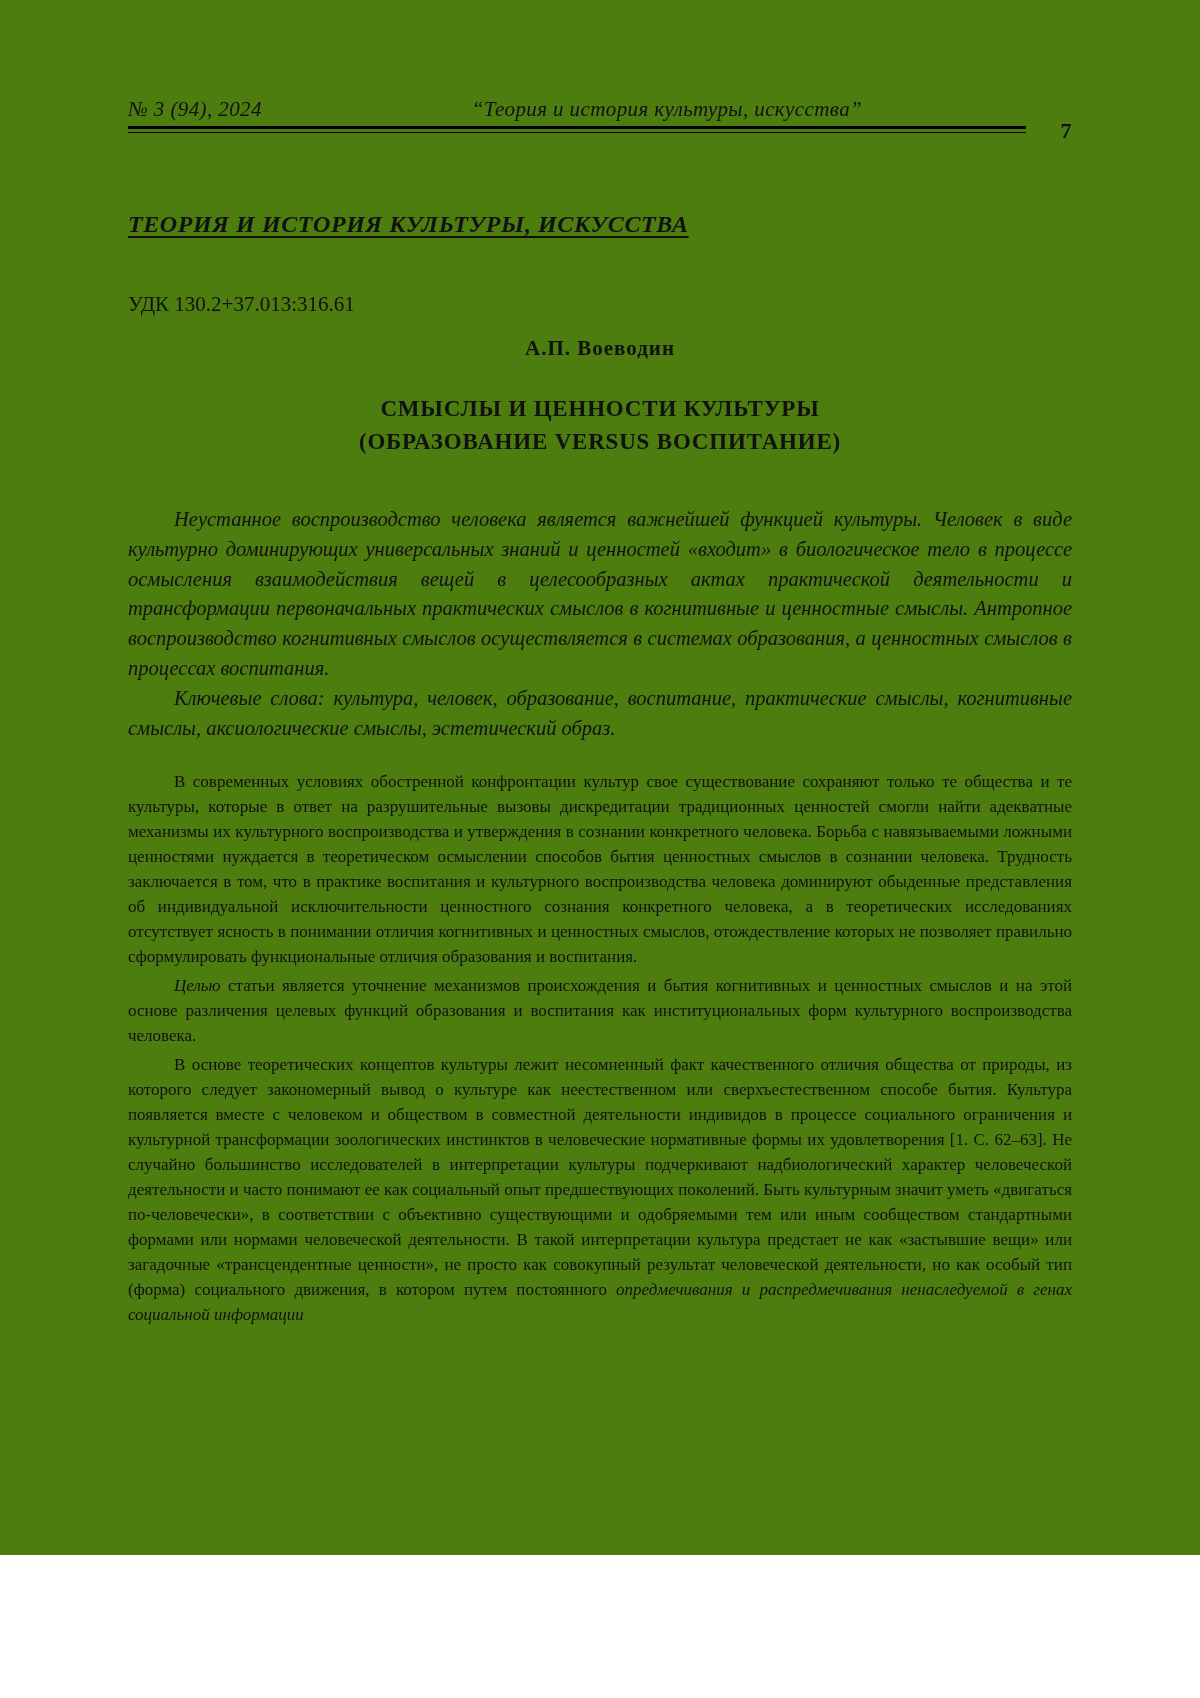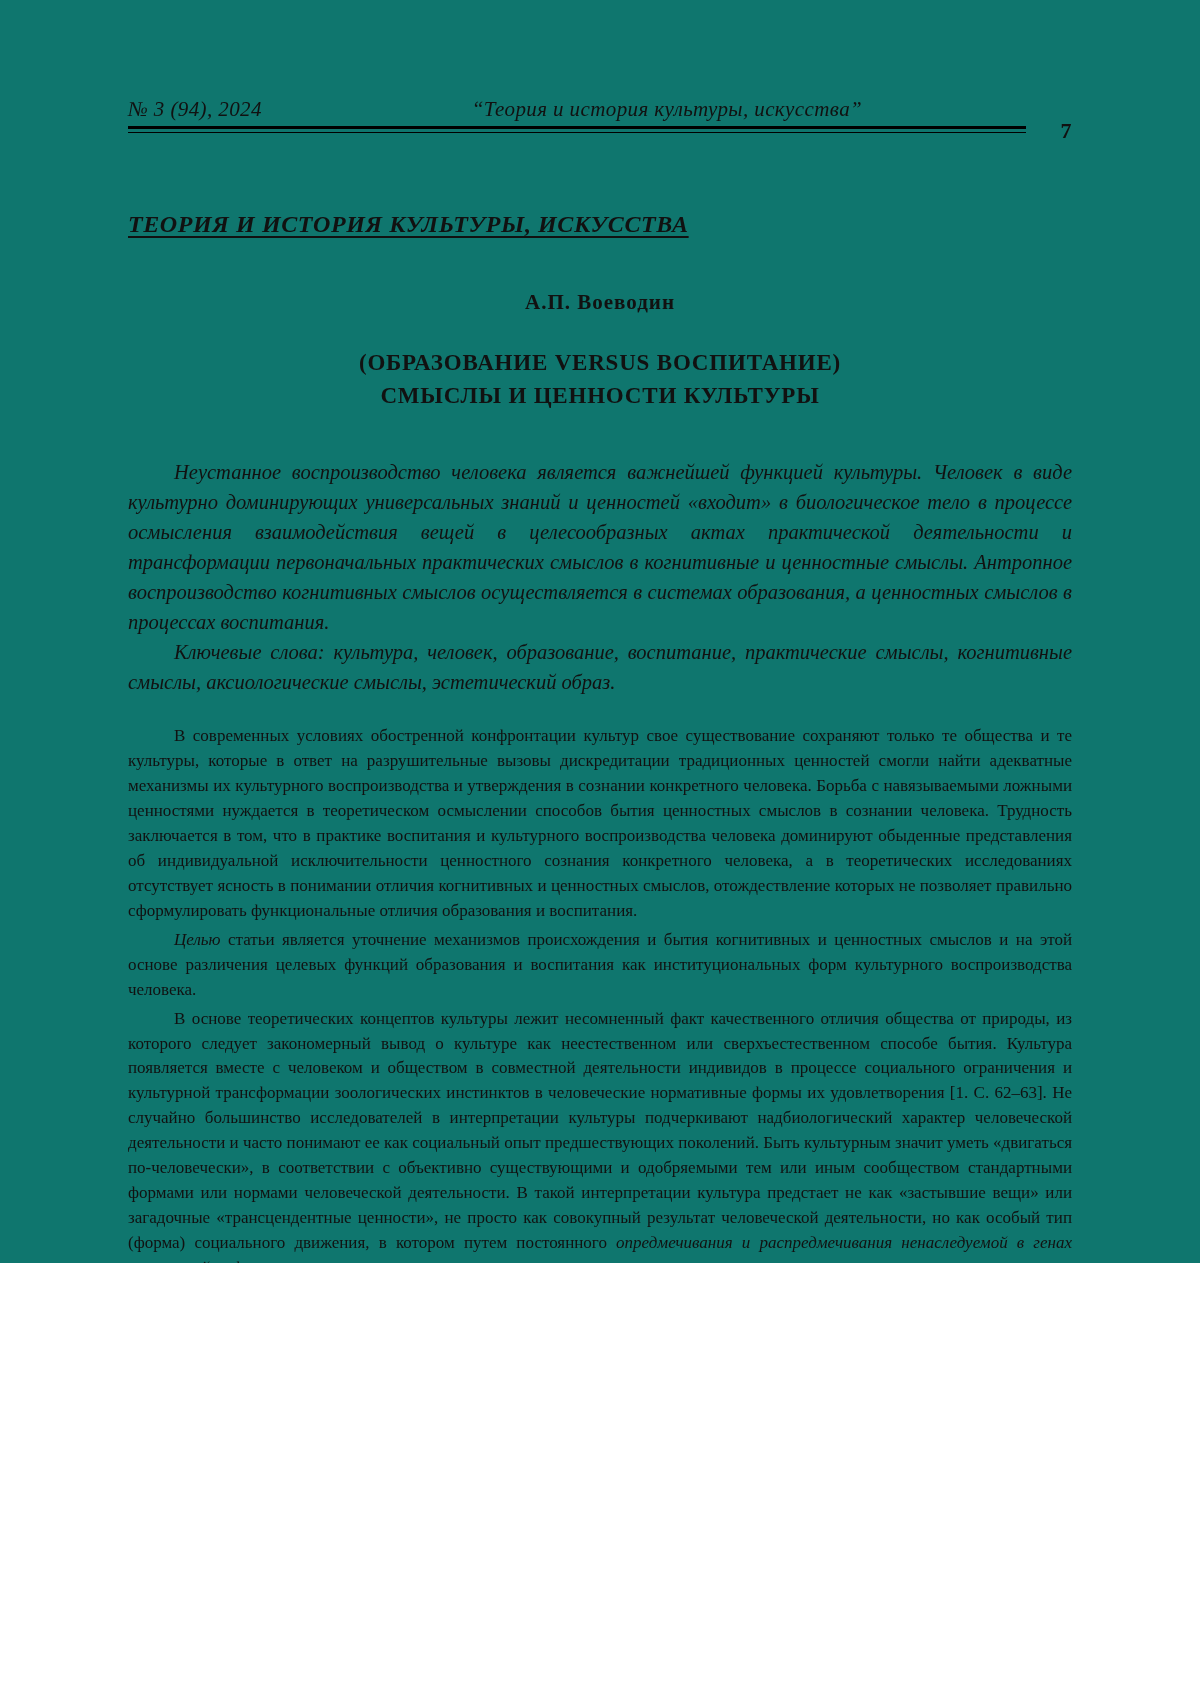"№ 3 (94), 2024" .page { background: #0f766e -> #4d7c0f; height: 1263px -> 1555px }
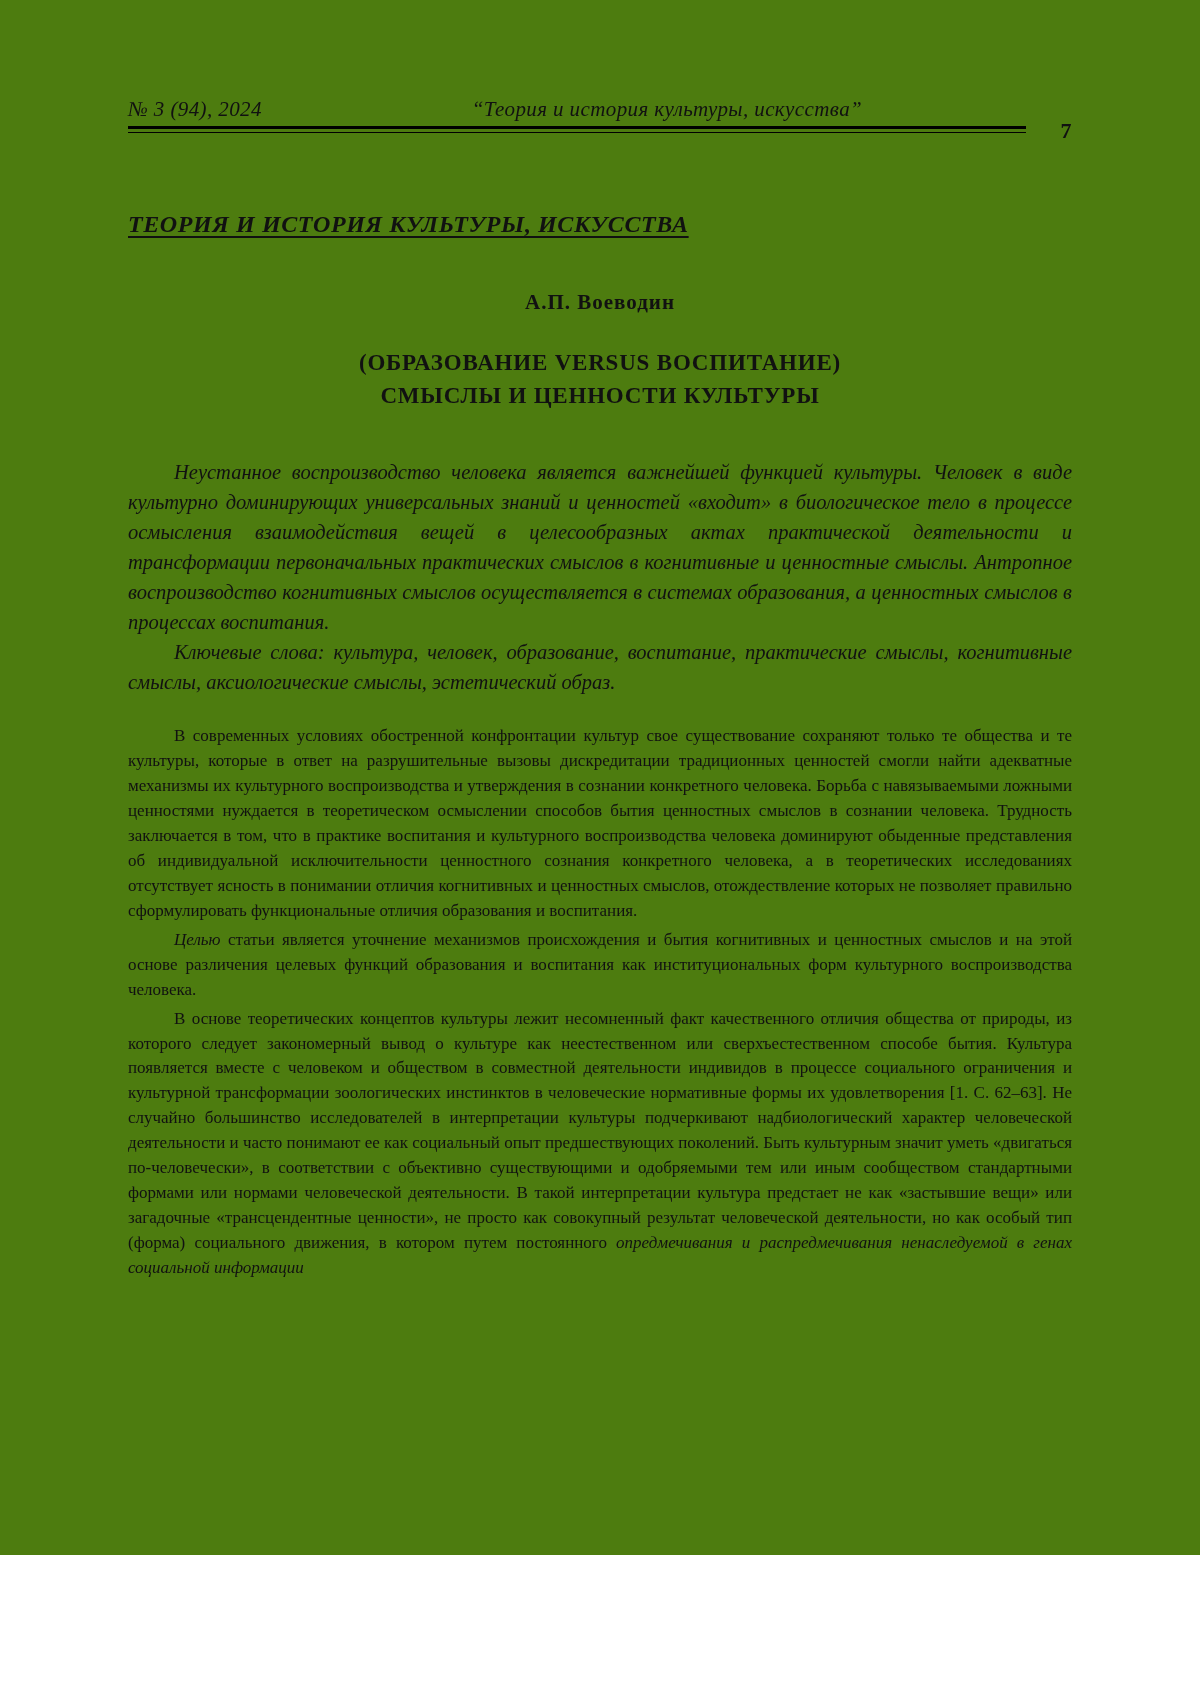"УДК 130.2+37.013:316.61" div { html: none -> <div>УДК 130.2+37.013:316.61</div> }
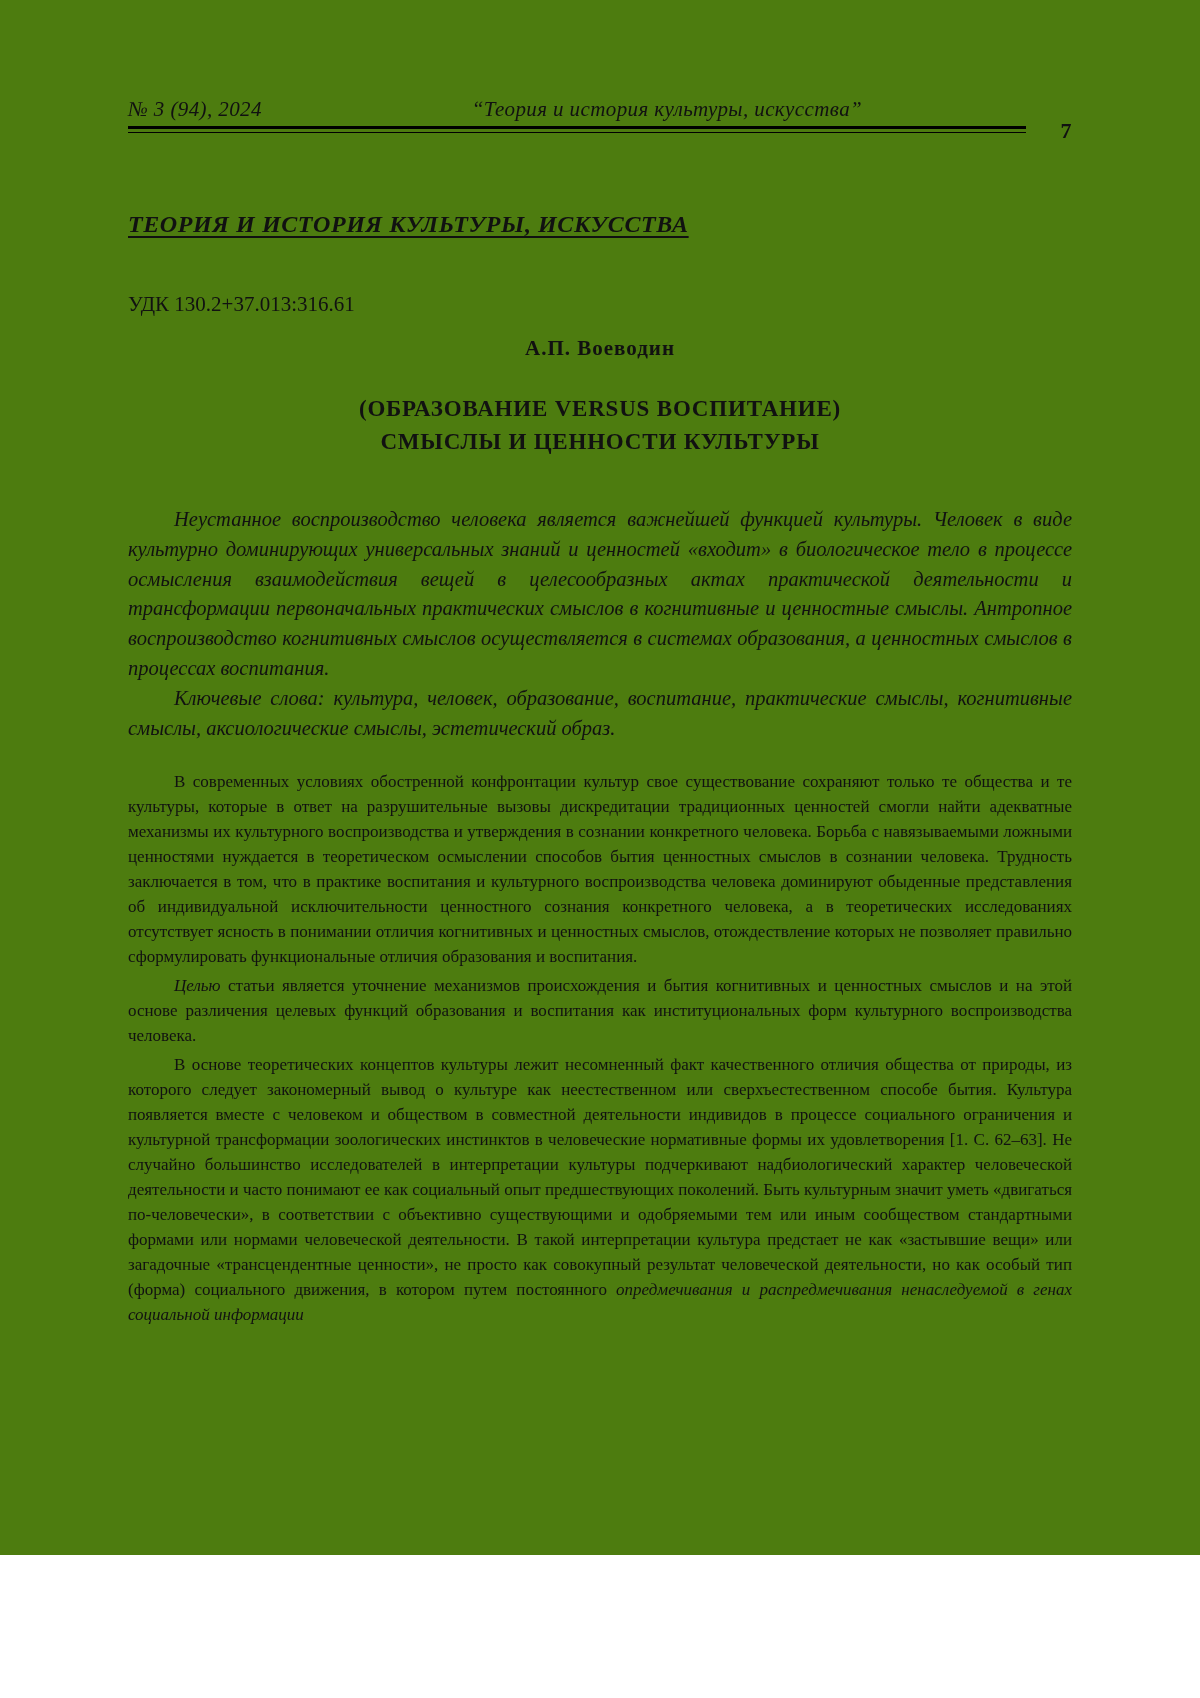"(ОБРАЗОВАНИЕ VERSUS ВОСПИТАНИЕ)" div { order: before "СМЫСЛЫ И ЦЕННОСТИ КУЛЬТУРЫ" -> after "СМЫСЛЫ И ЦЕННОСТИ КУЛЬТУРЫ" }
